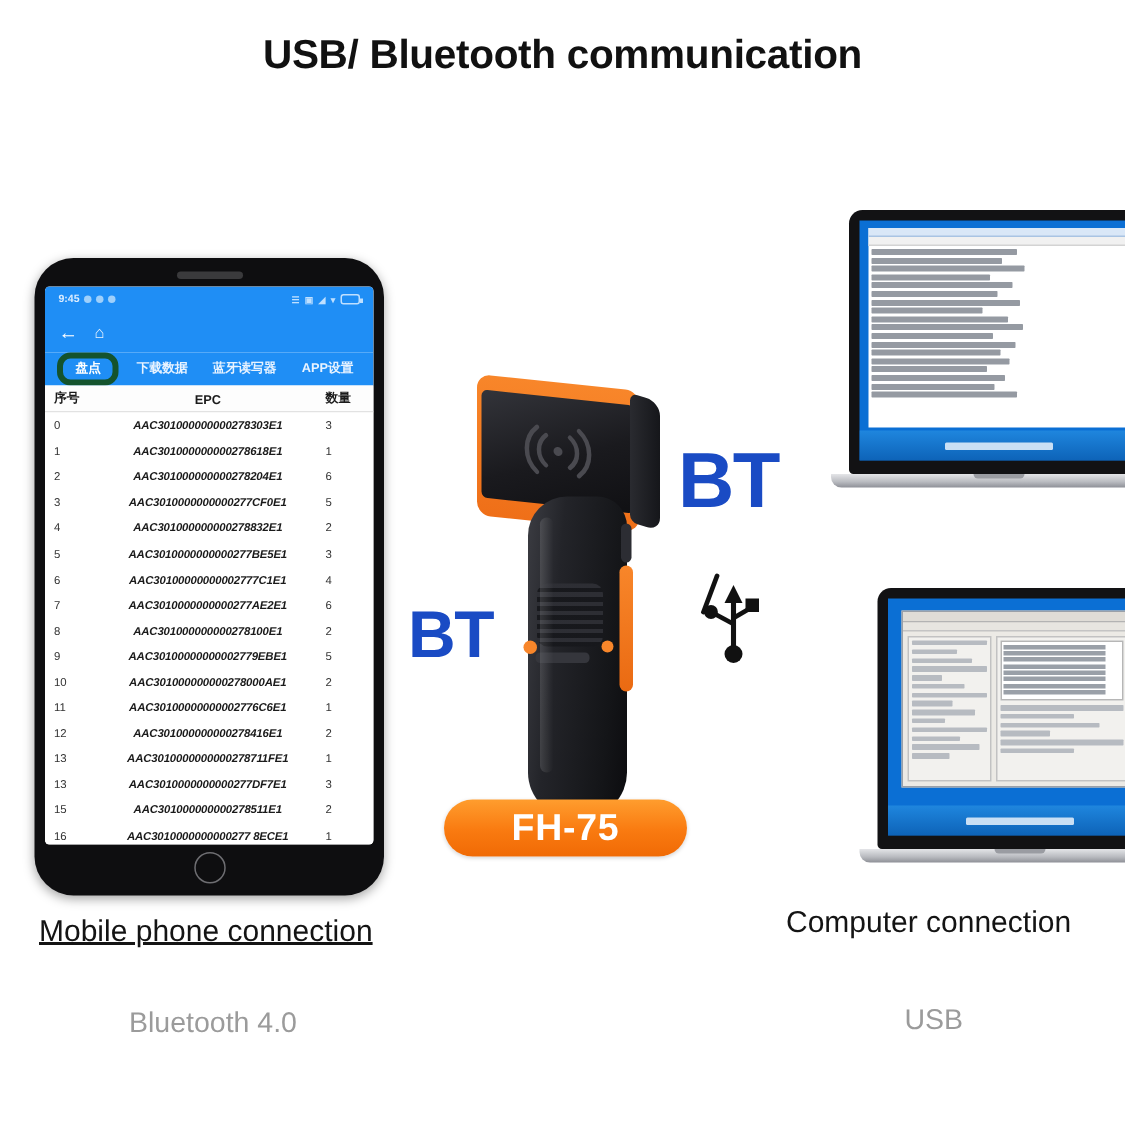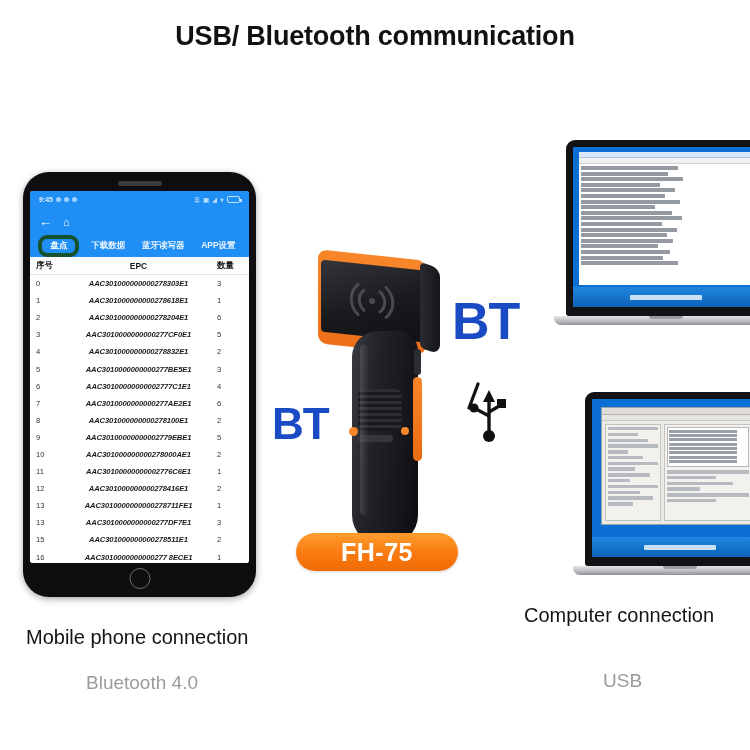"Mobile phone connection" .cap-phone { text-decoration: none -> underline; top: 626px -> 610px }
